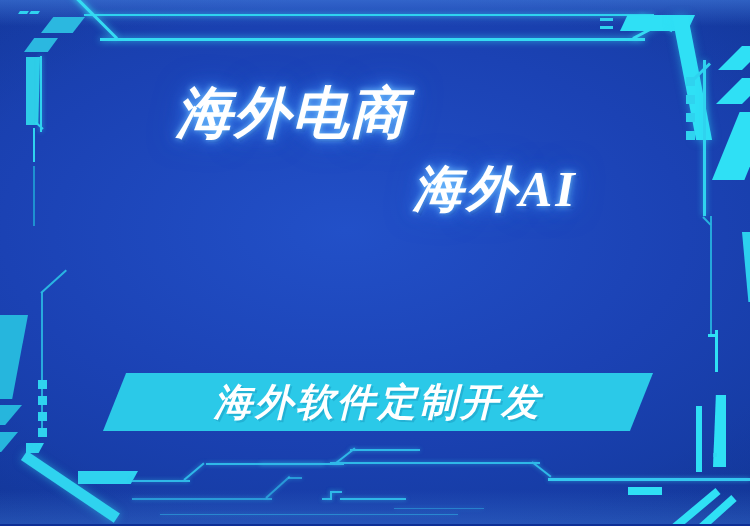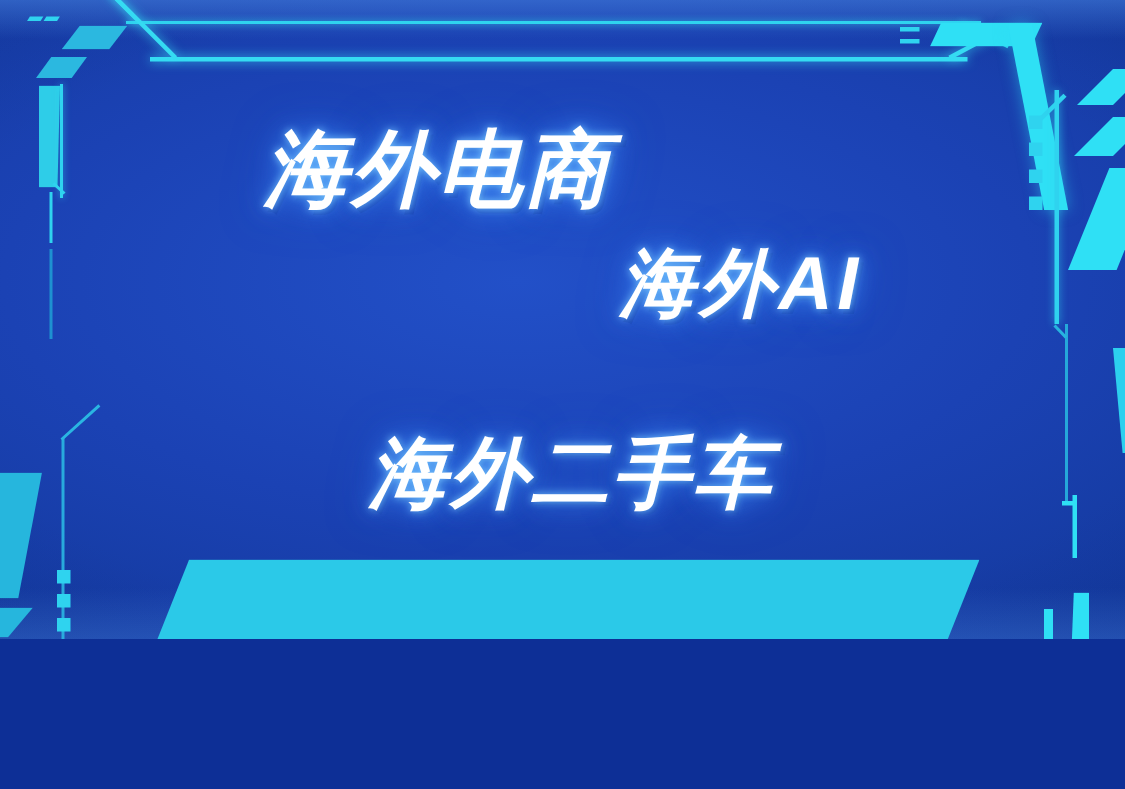"海外电商" .poster { font-family: Liberation Sans, sans-serif -> Liberation Serif, serif; height: 426px -> 524px }
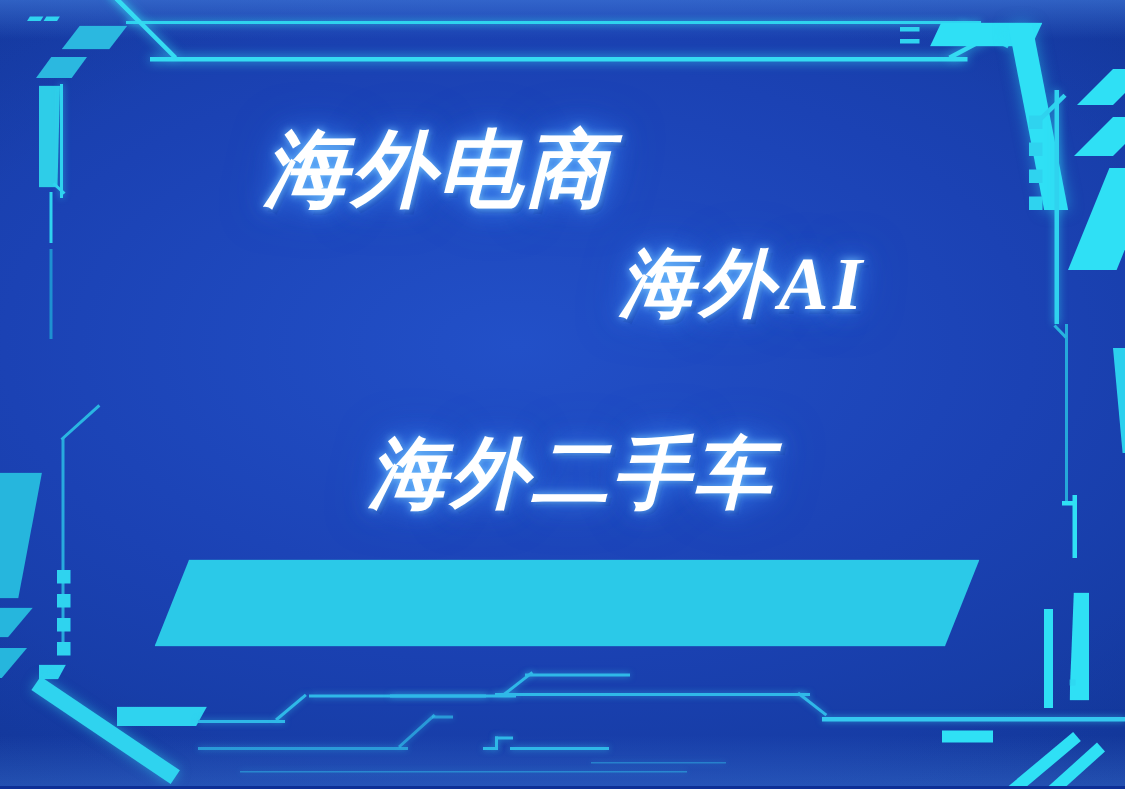"海外二手车" div.txt { html: <div>海外二手车</div> -> none }
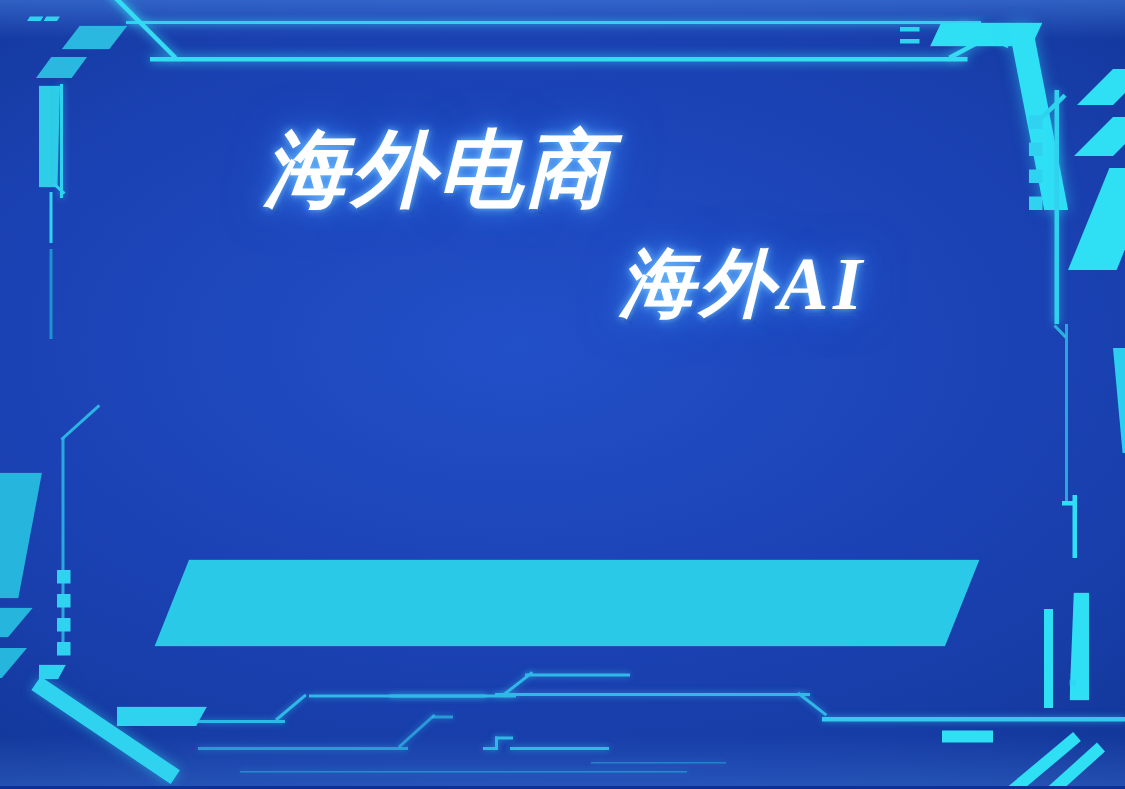"海外软件定制开发" div.badge-text { html: none -> <div>海外软件定制开发</div> }
